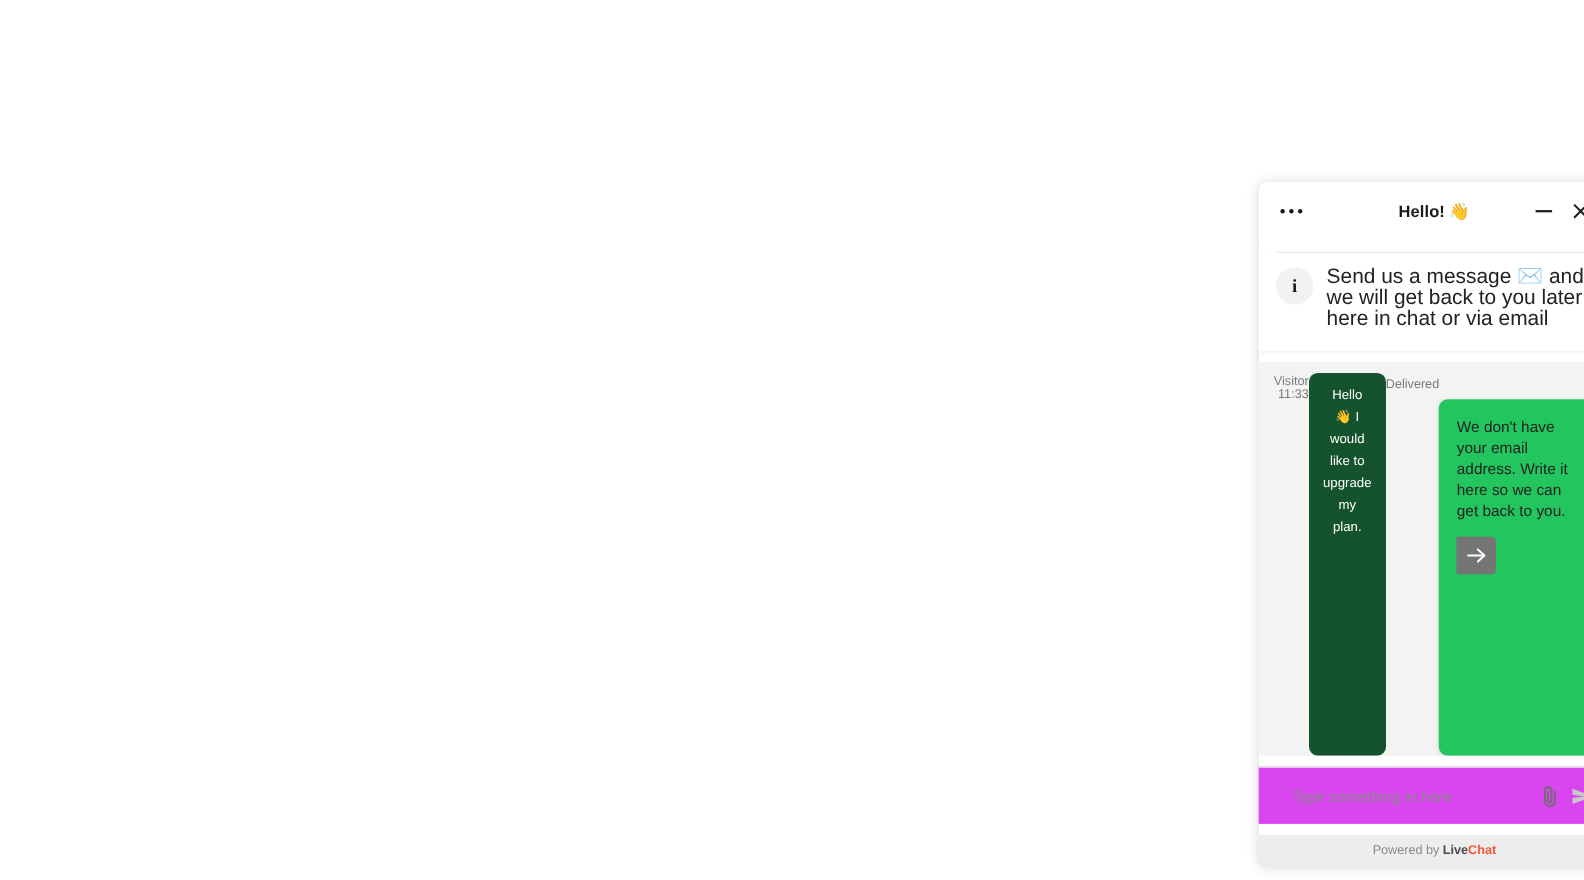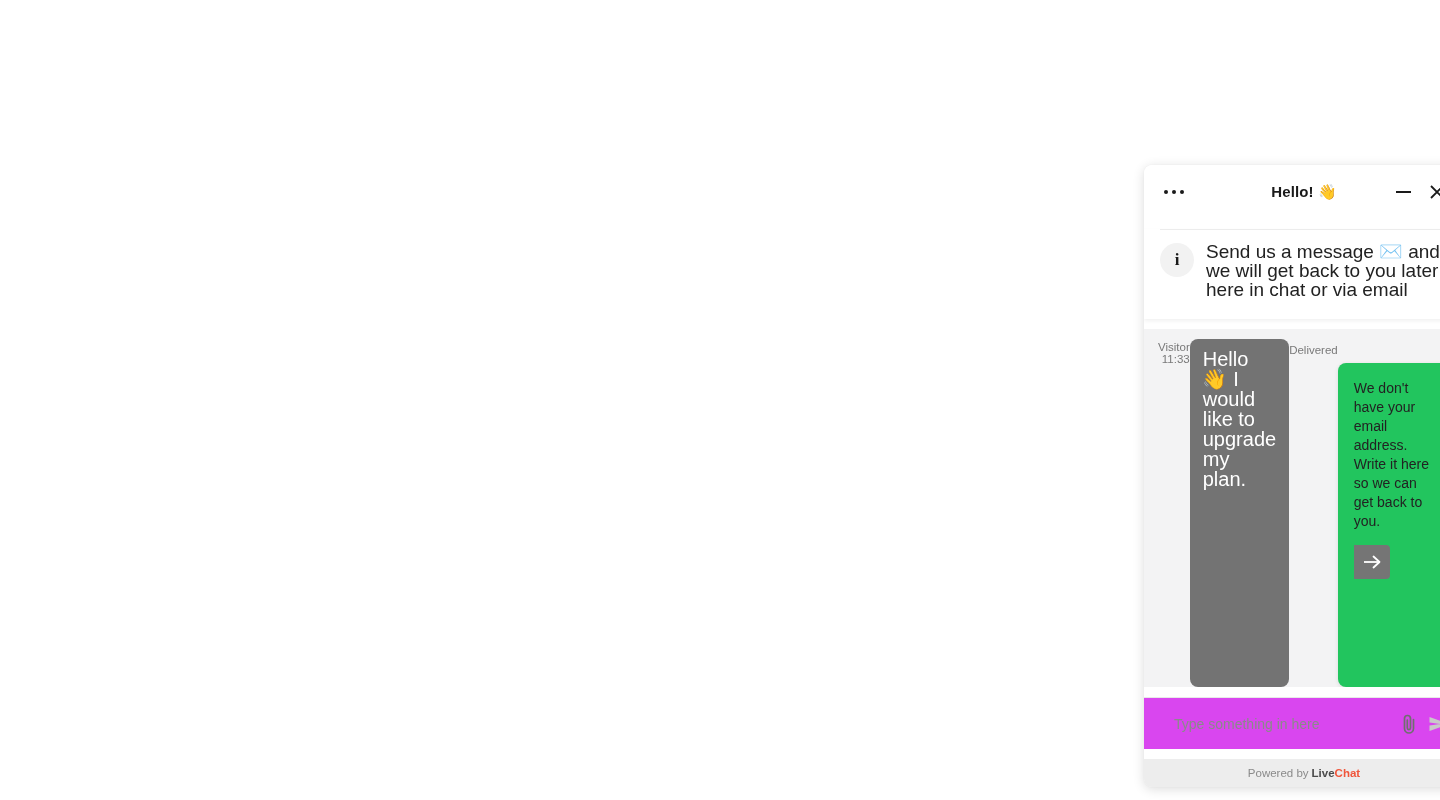"Hello 👋 I would like" .bubble-visitor { background: #737373 -> #14532d; font-size: 20px -> 12px; text-align: none -> center }
